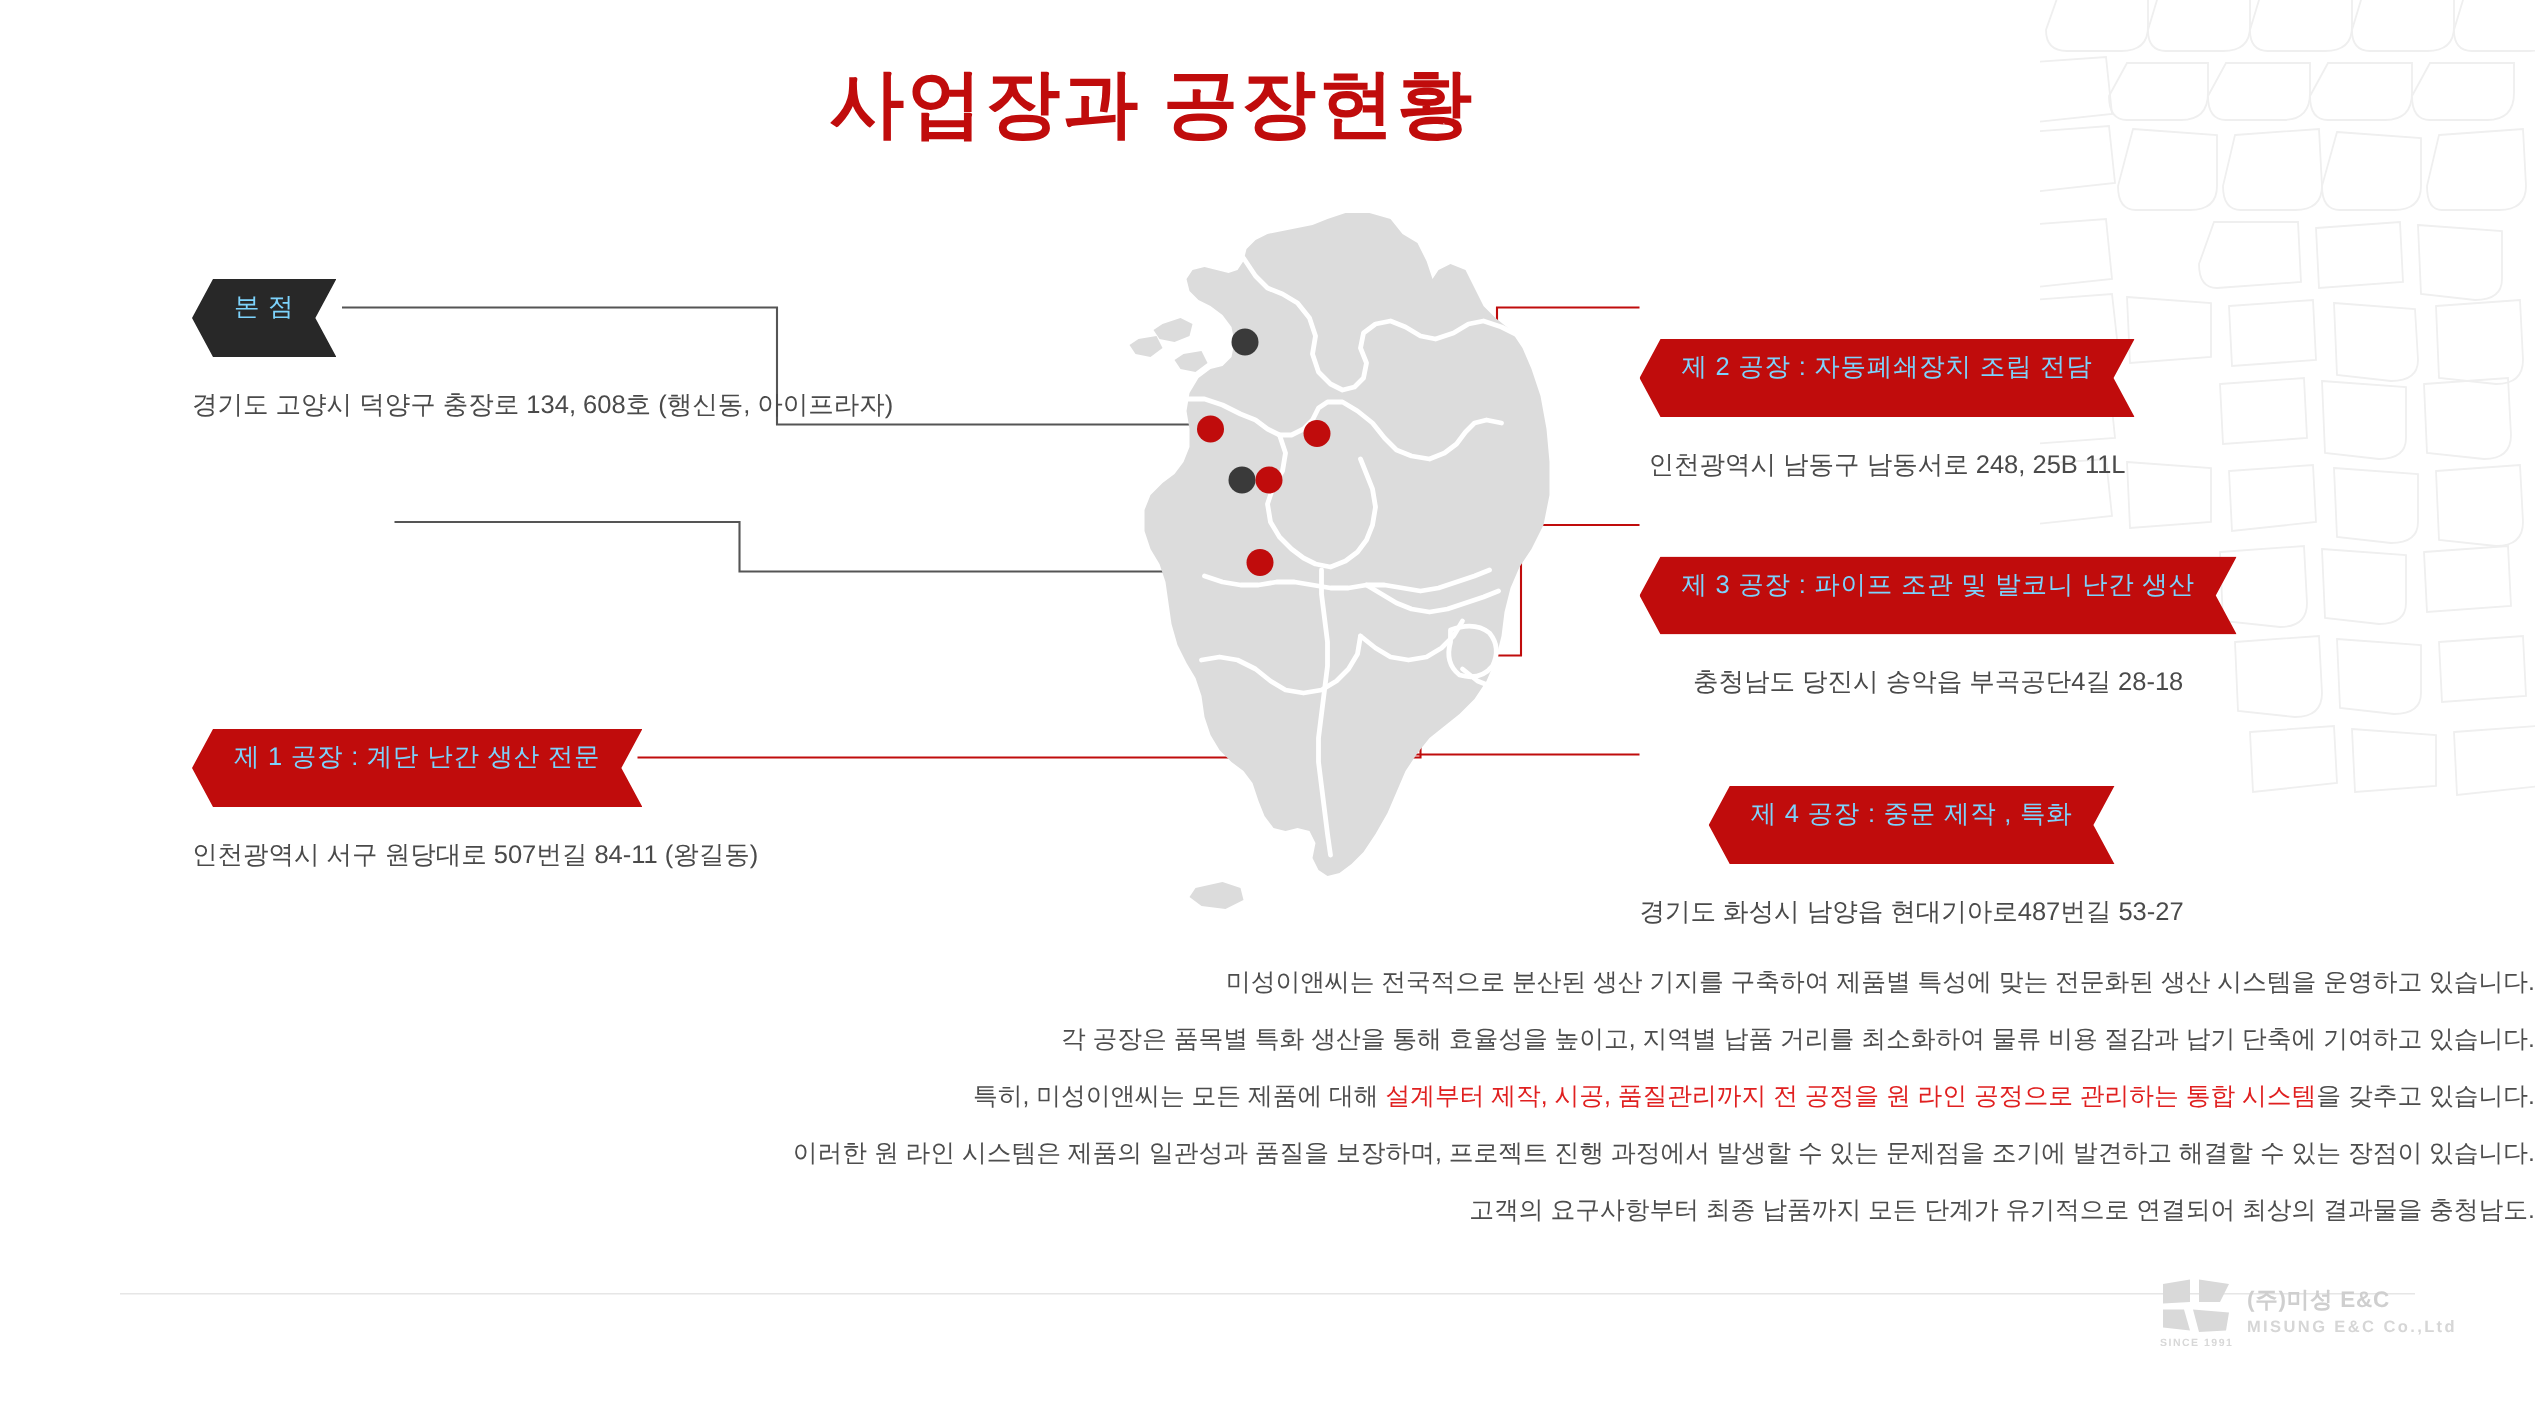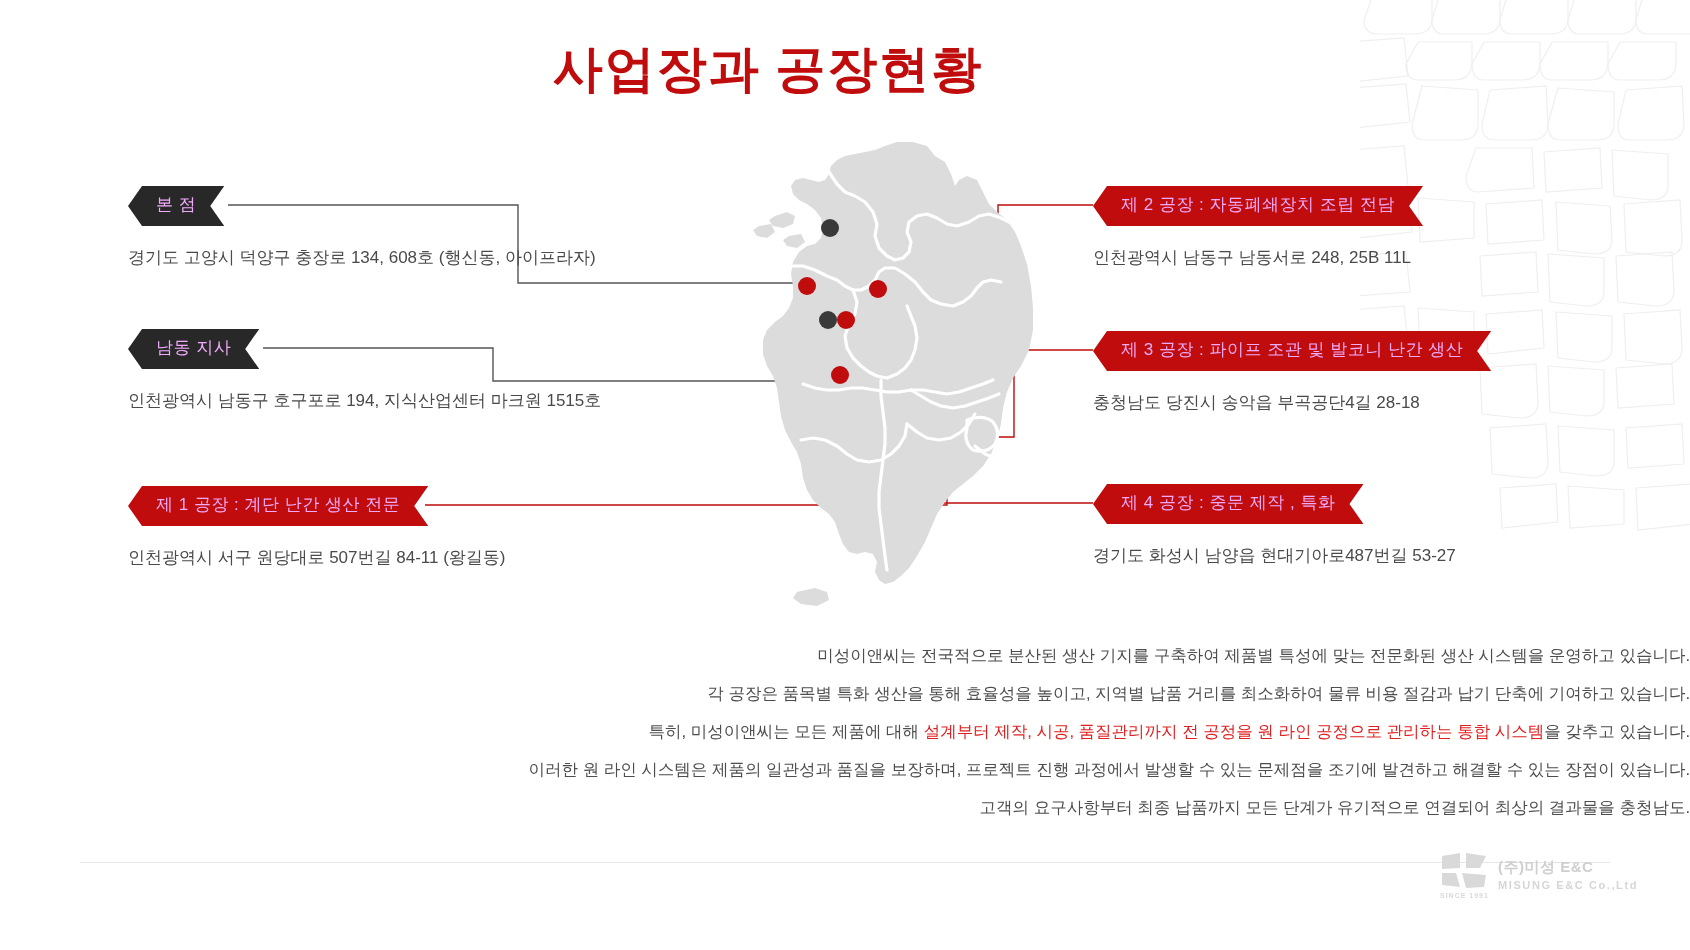"본 점" .badge { color: #f0abfc -> #7dd3fc; height: 40px -> 52px }
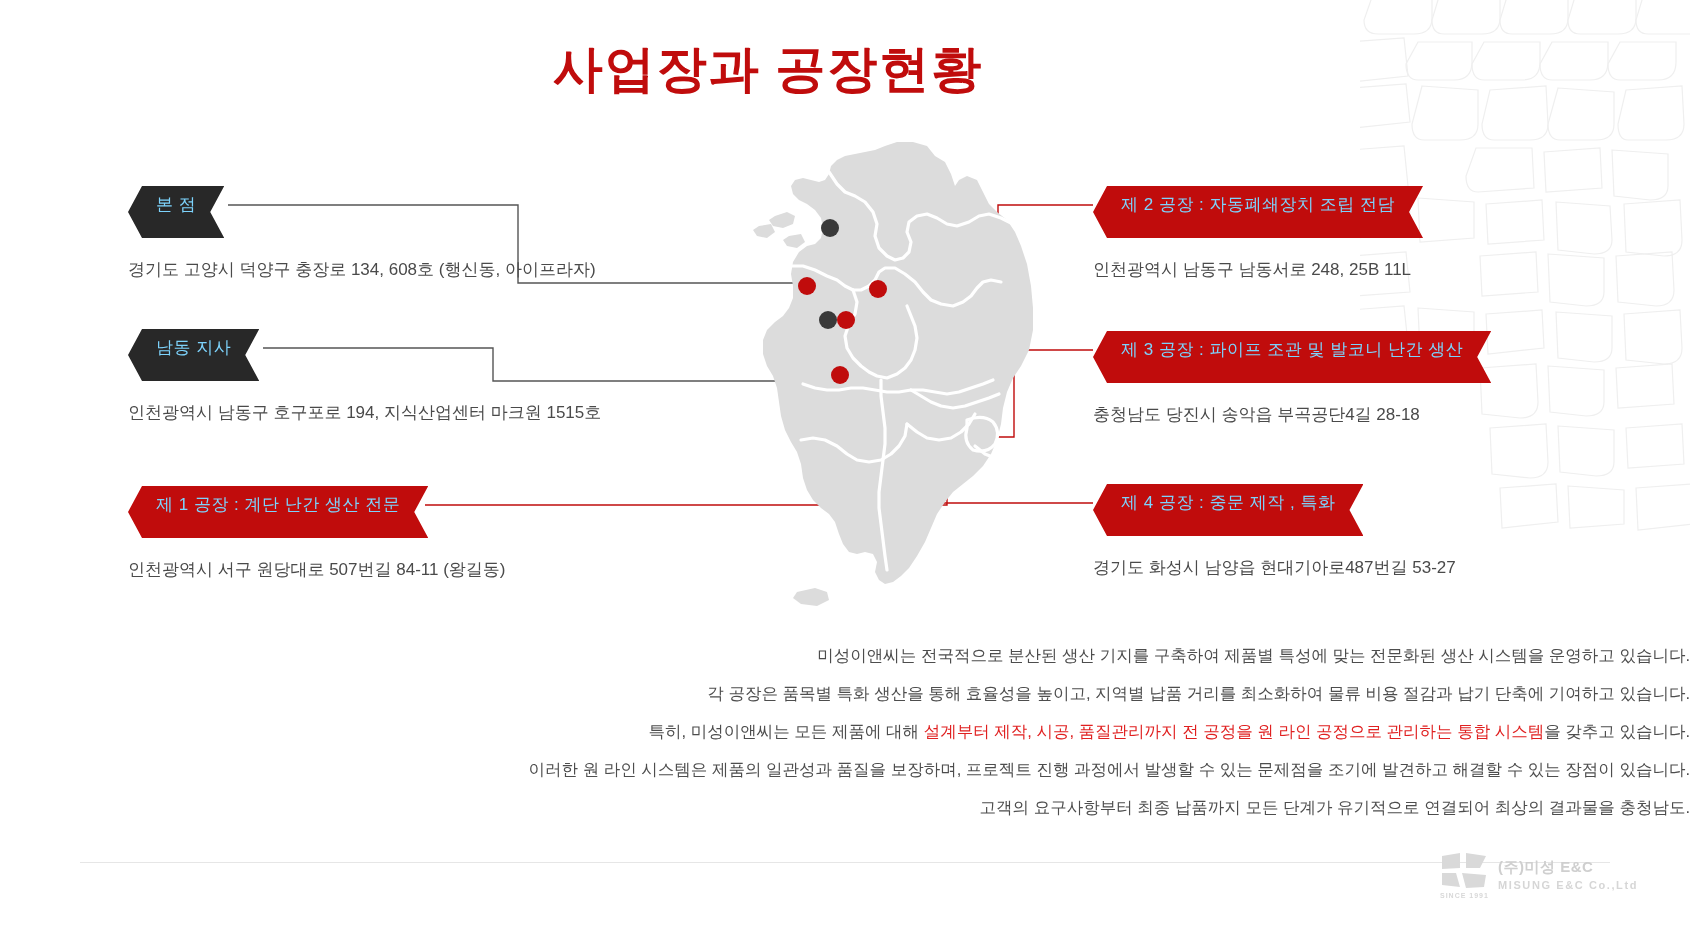"제 2 공장 : 자동폐쇄장치" .info-block.right { margin-top: none -> 40px; text-align: left -> center }
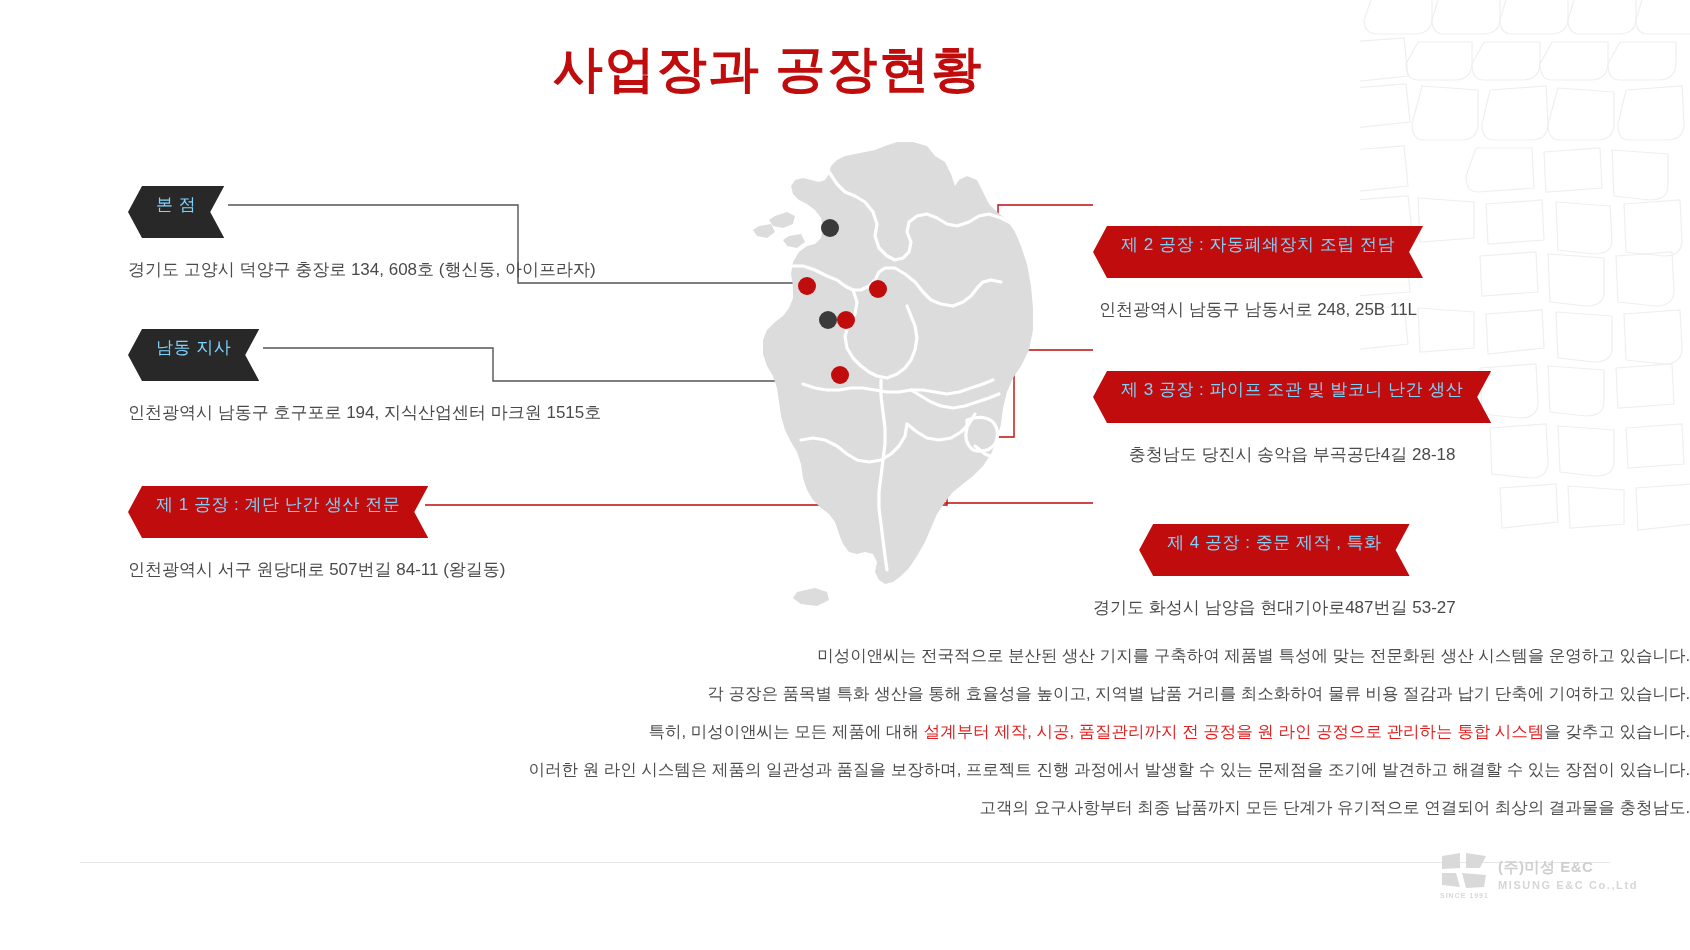"남동 지사" div.info-block { html: <div> <div>남동 지사</div> <div>인천광역시 남동구 호구포로 194, 지식산업센터 마크원 1515호</div> </div> -> none }
